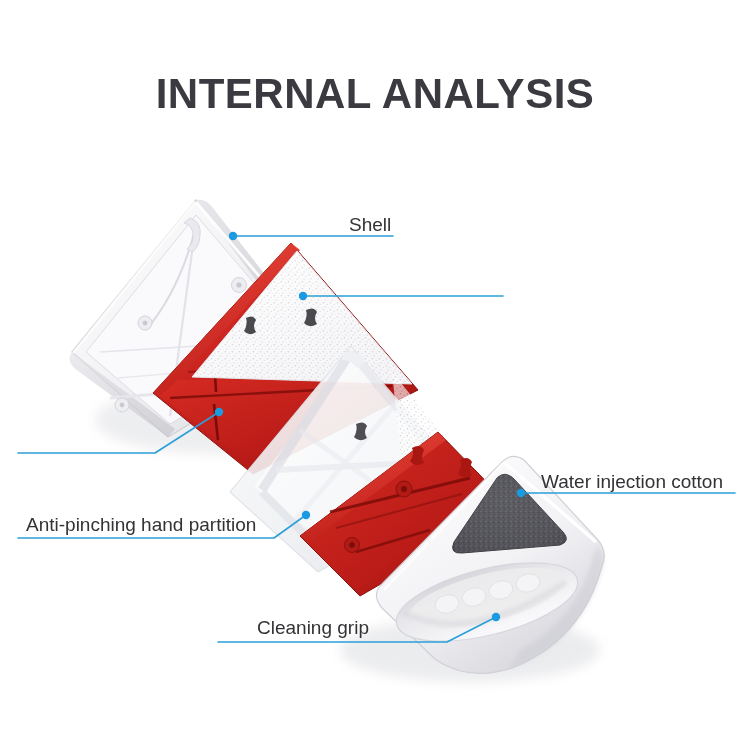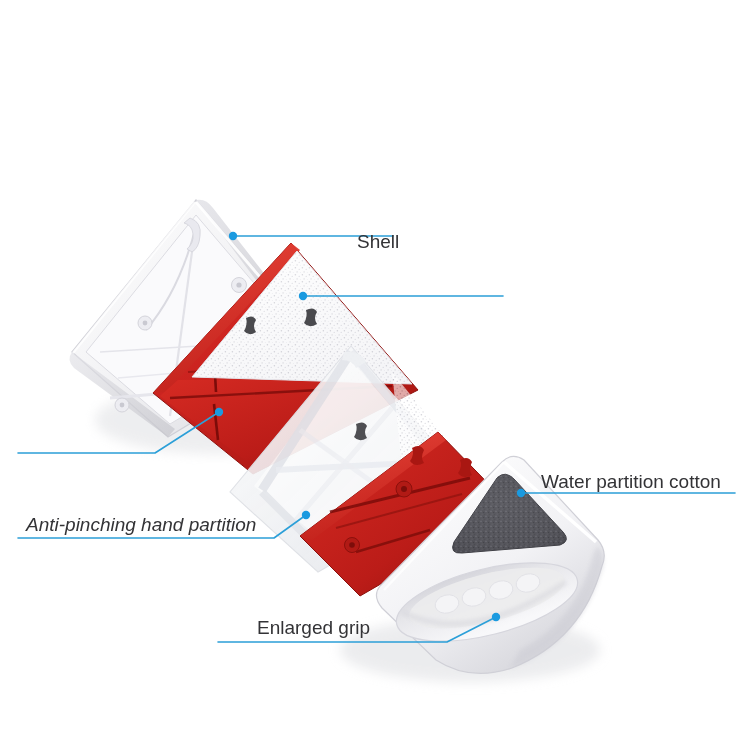"INTERNAL ANALYSIS" div.title { html: none -> <div>INTERNAL ANALYSIS</div> }
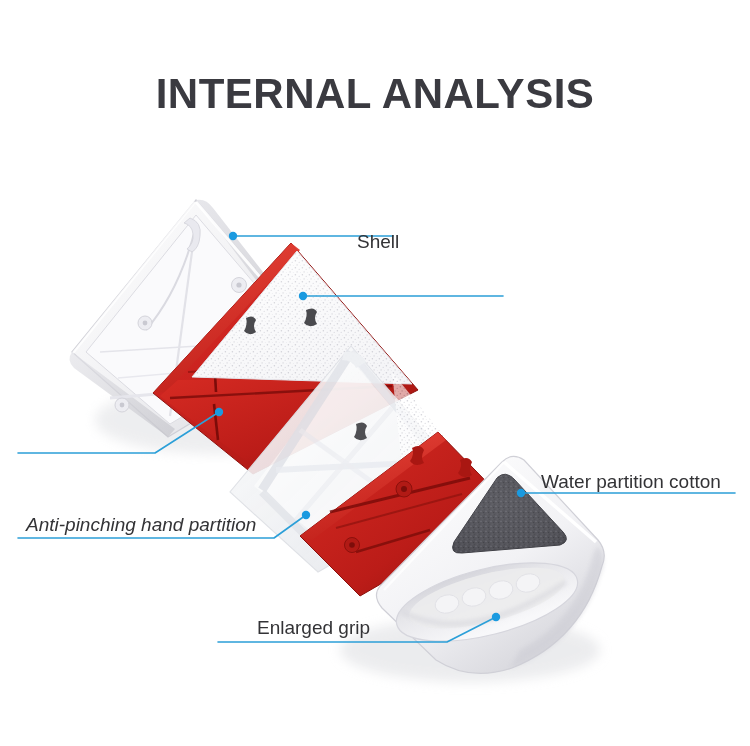"Shell" div.callout-text { margin-left: 8px -> none; top: 232px -> 215px }
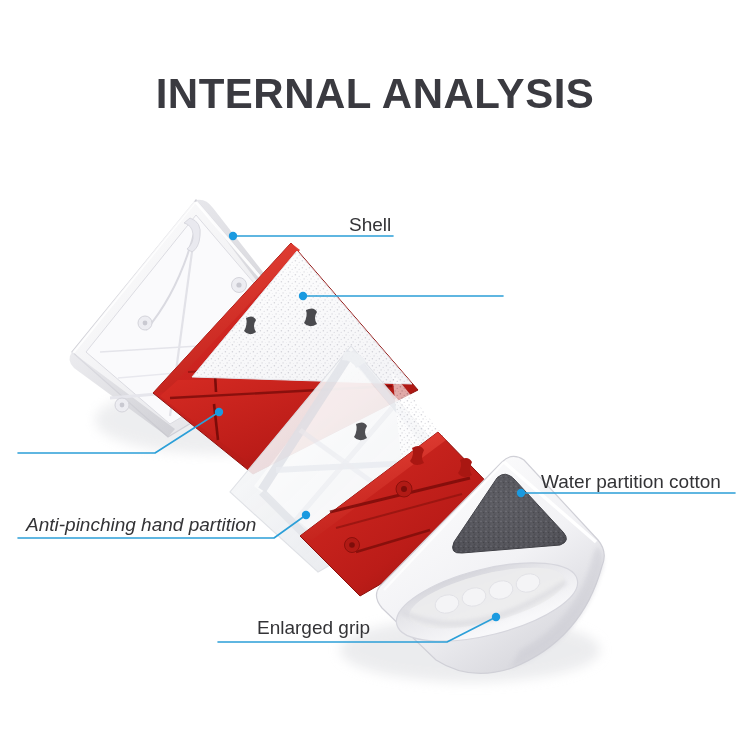"Water partition cotton" div.callout-text { text: partition -> injection }
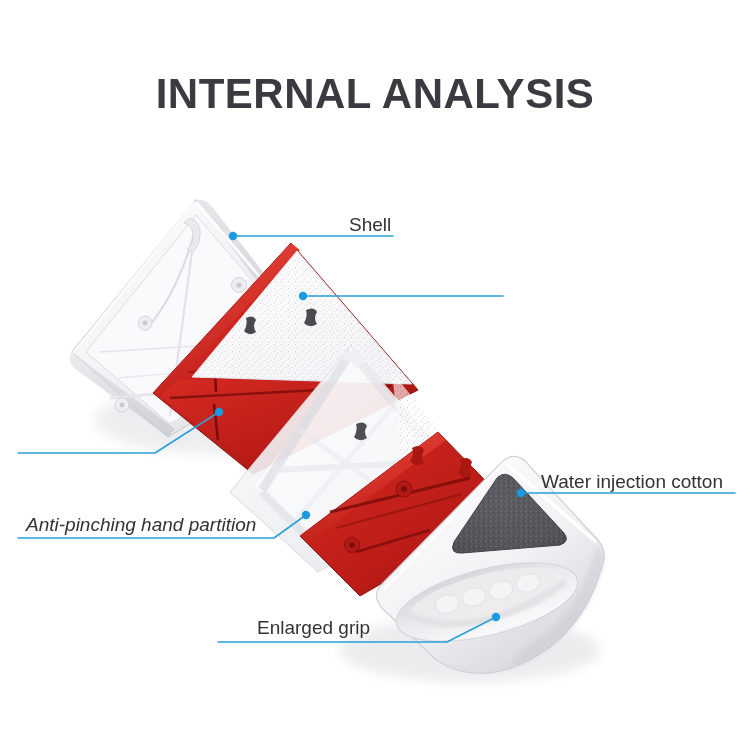"Anti-pinching hand partition" div.callout-text { font-style: italic -> none }
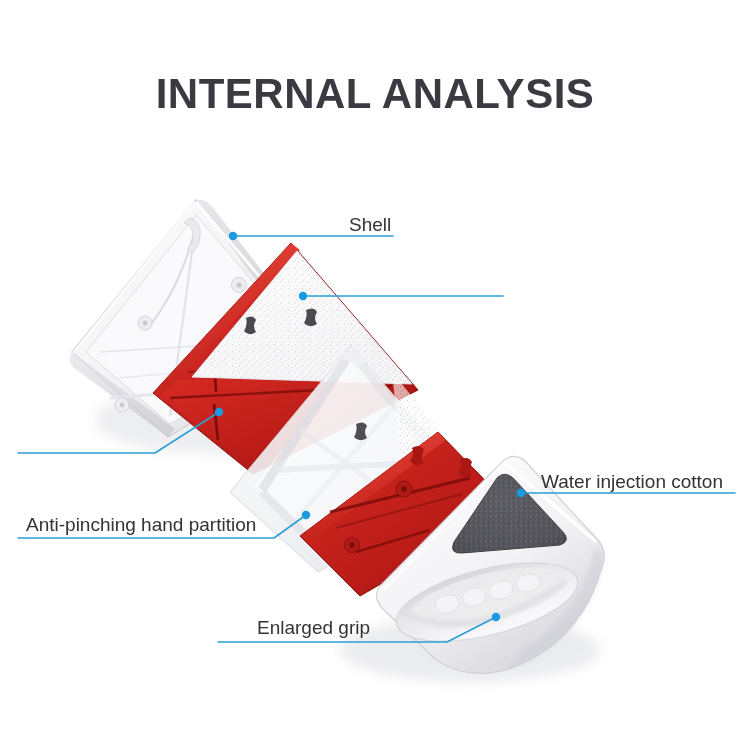"Enlarged grip" div.callout-text { text: Enlarged -> Cleaning }
